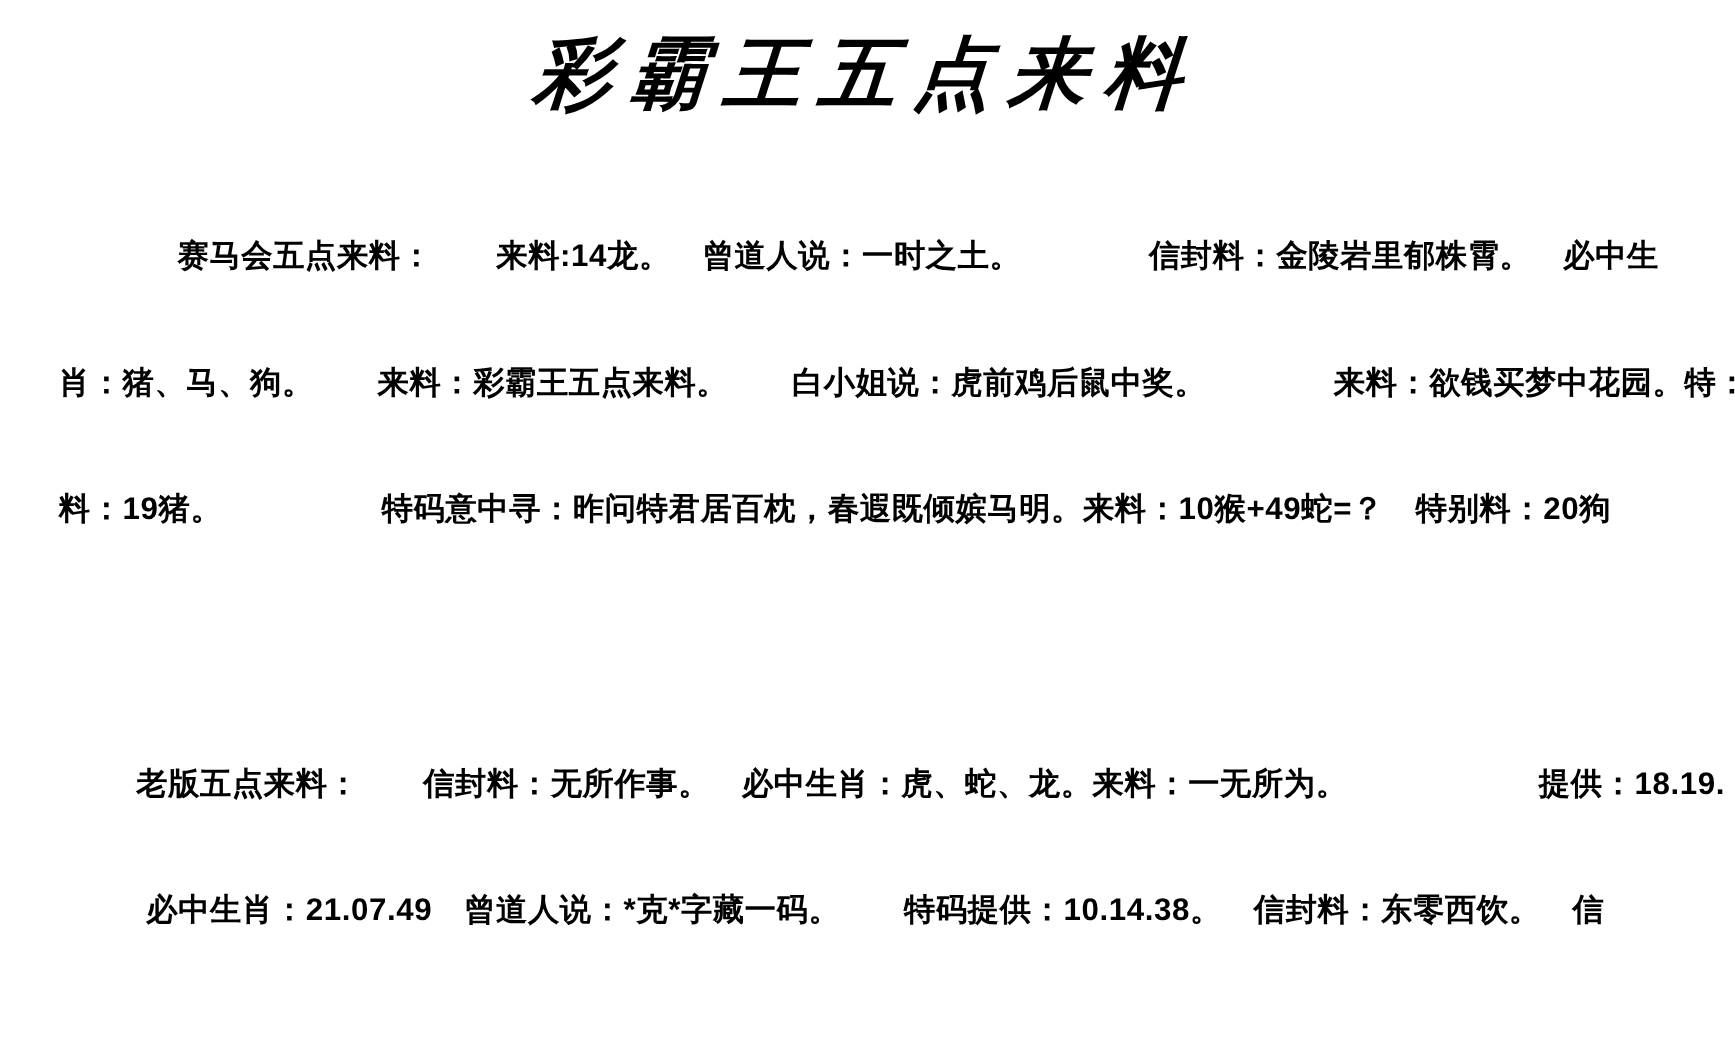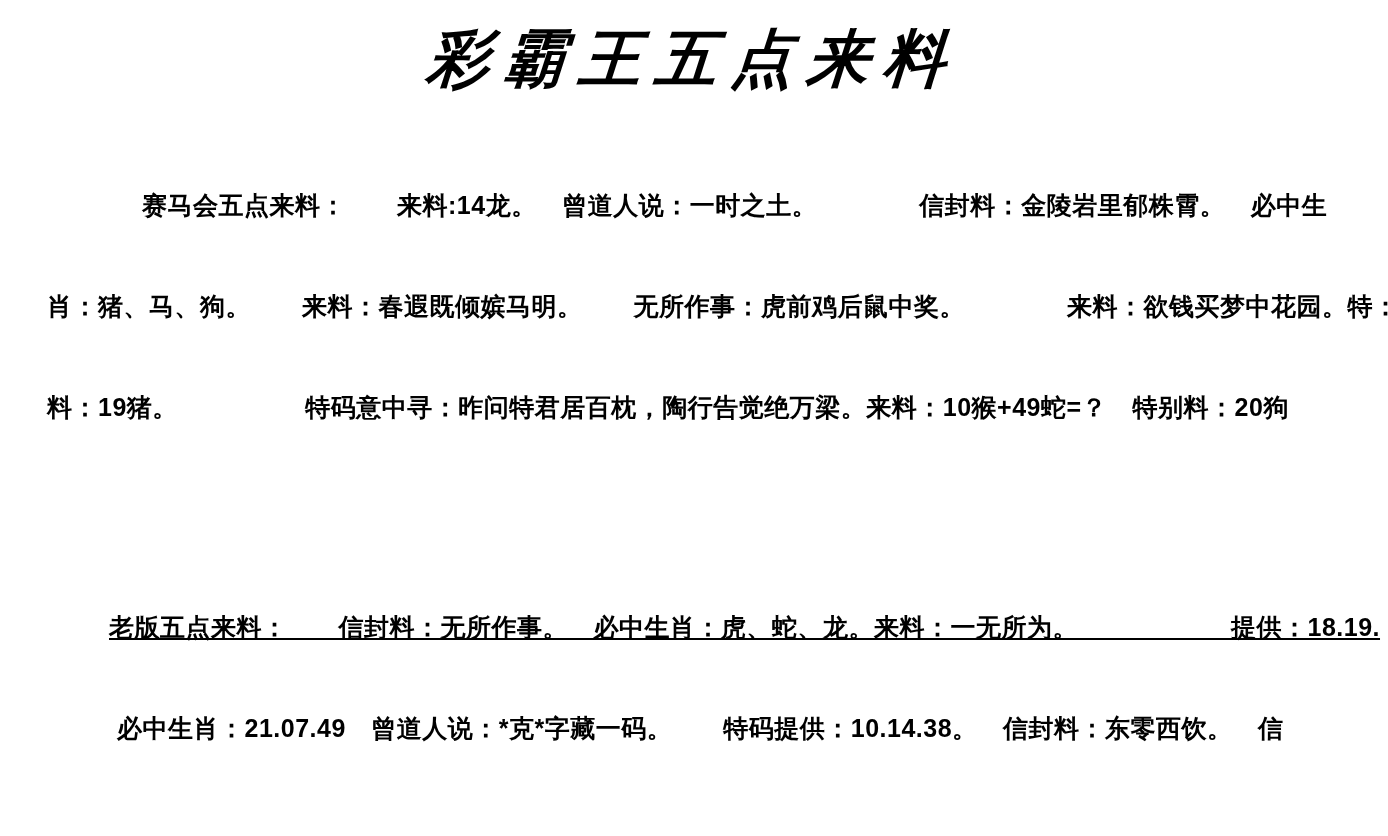"肖：猪、马、狗。 来料：春遐既倾嫔马明。 无所作事：虎前鸡后鼠中奖。" div { text: 春遐既倾嫔马明。　　无所作事 -> 彩霸王五点来料。　　白小姐说 }
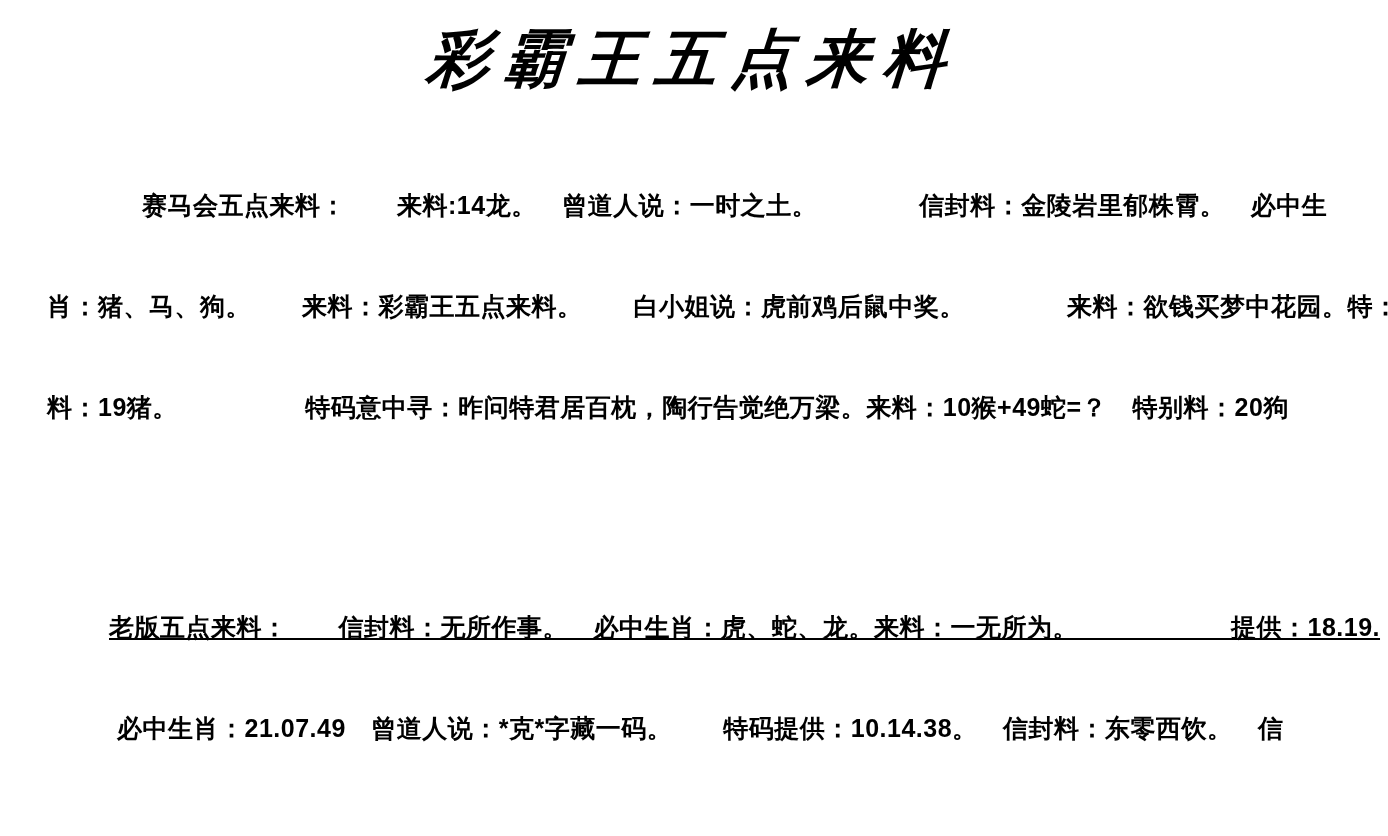"料：19猪。" div { text: 陶行告觉绝万梁 -> 春遐既倾嫔马明 }
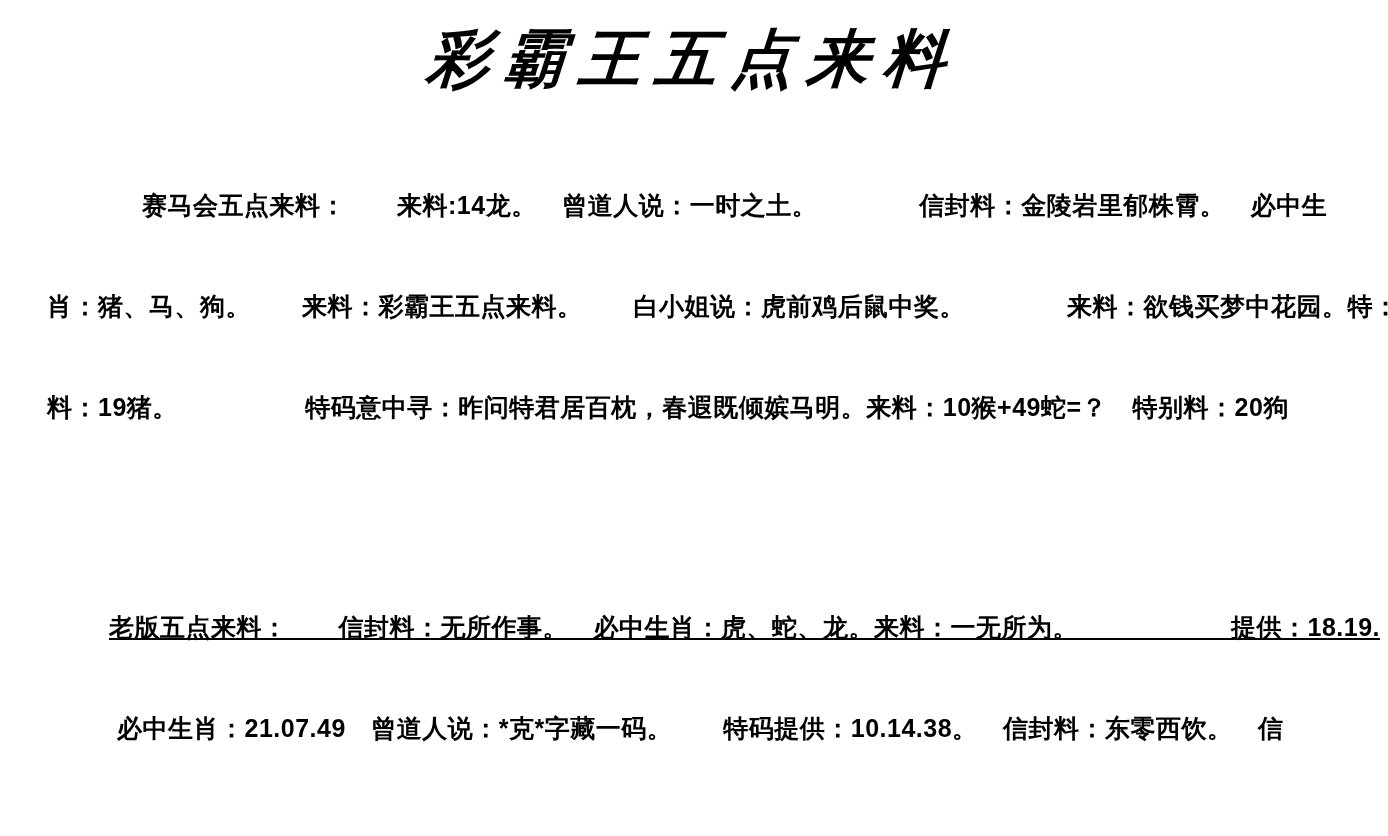"老版五点来料： 信封料：无所作事。 必中生肖：虎、蛇、龙。来料：一无所为。" .ind62 { text-decoration: underline -> none }
